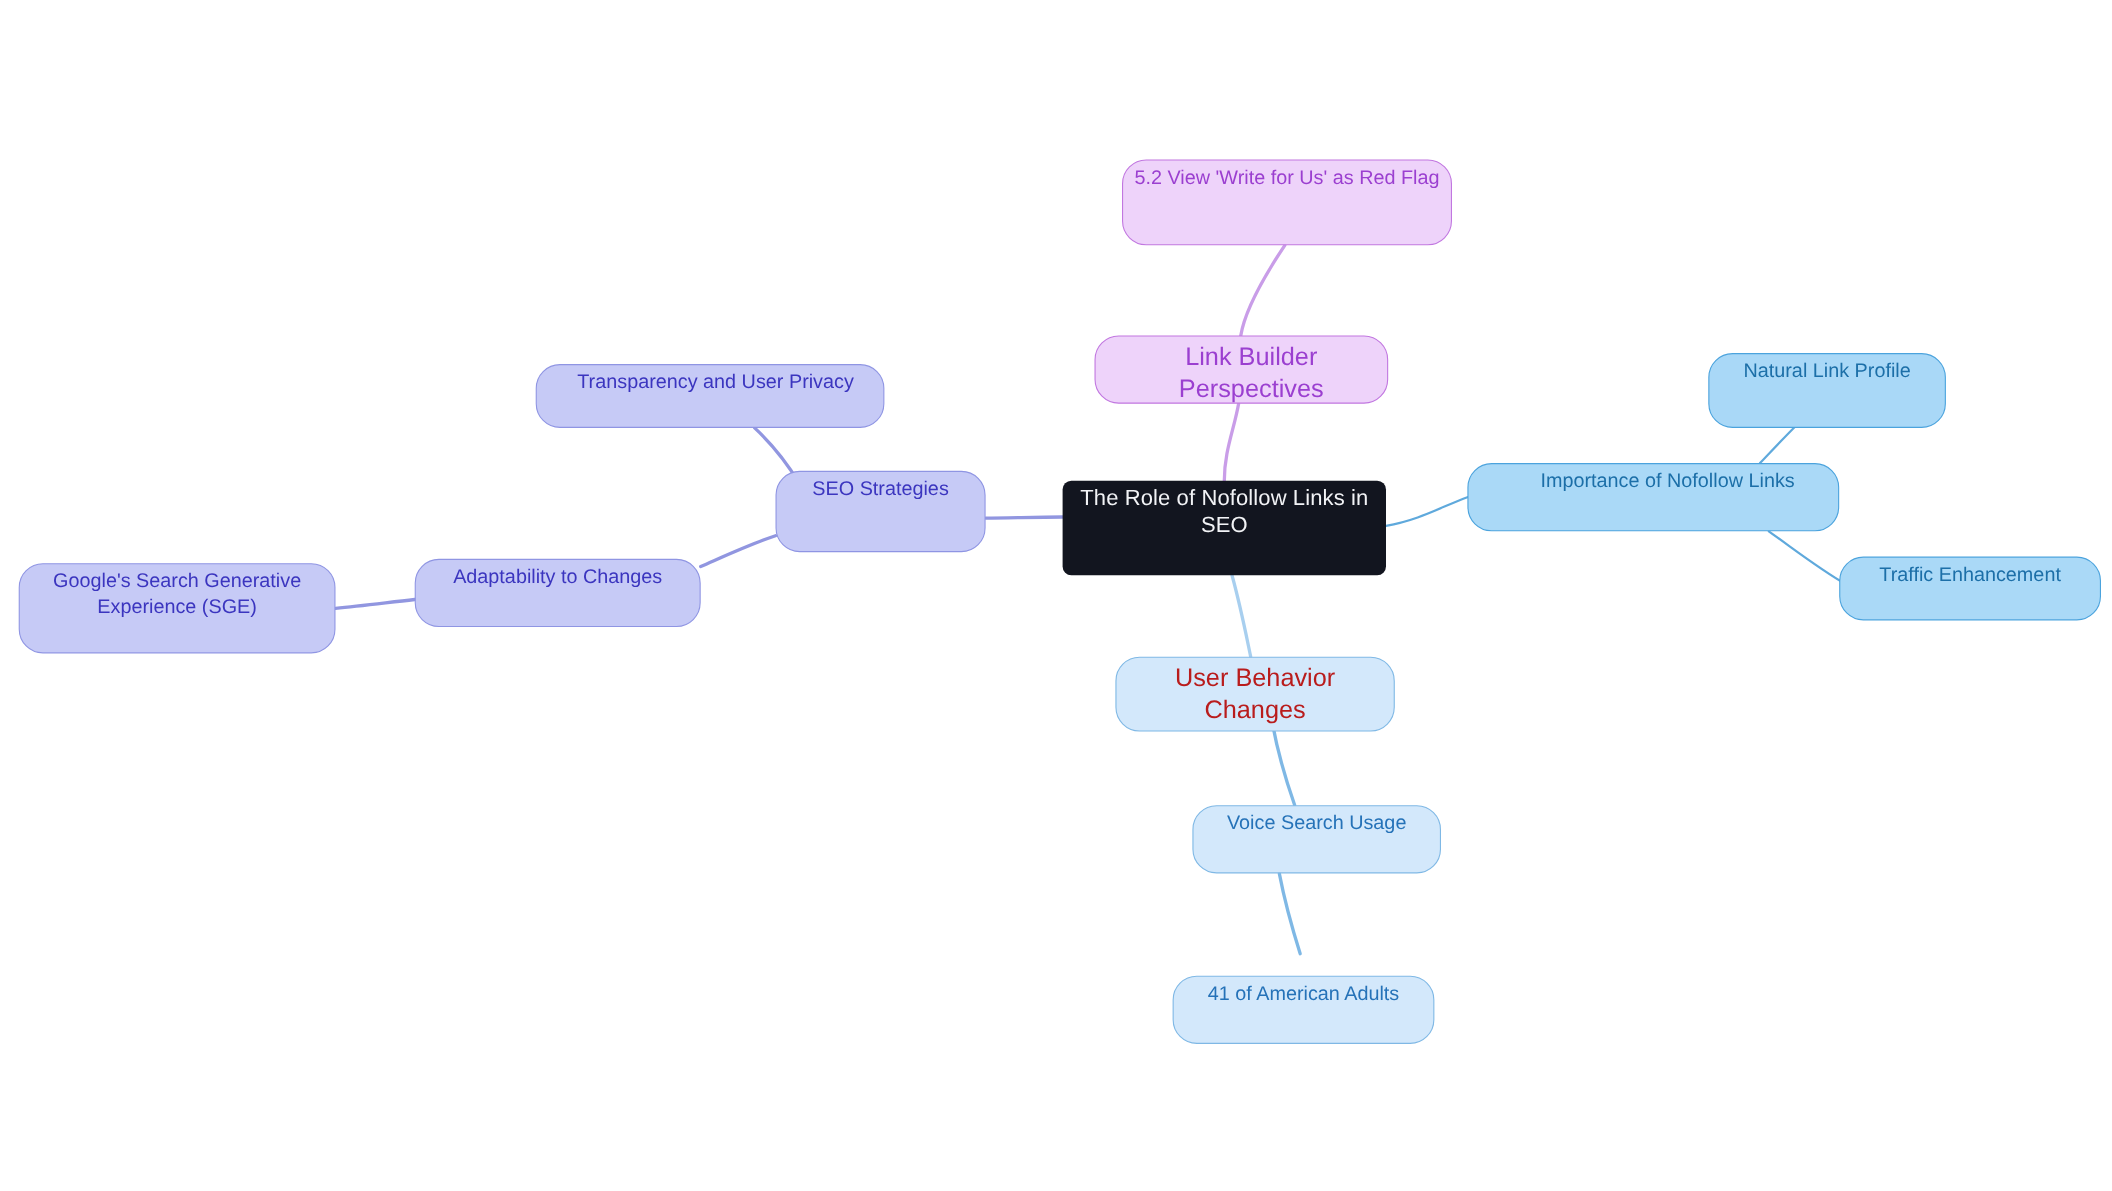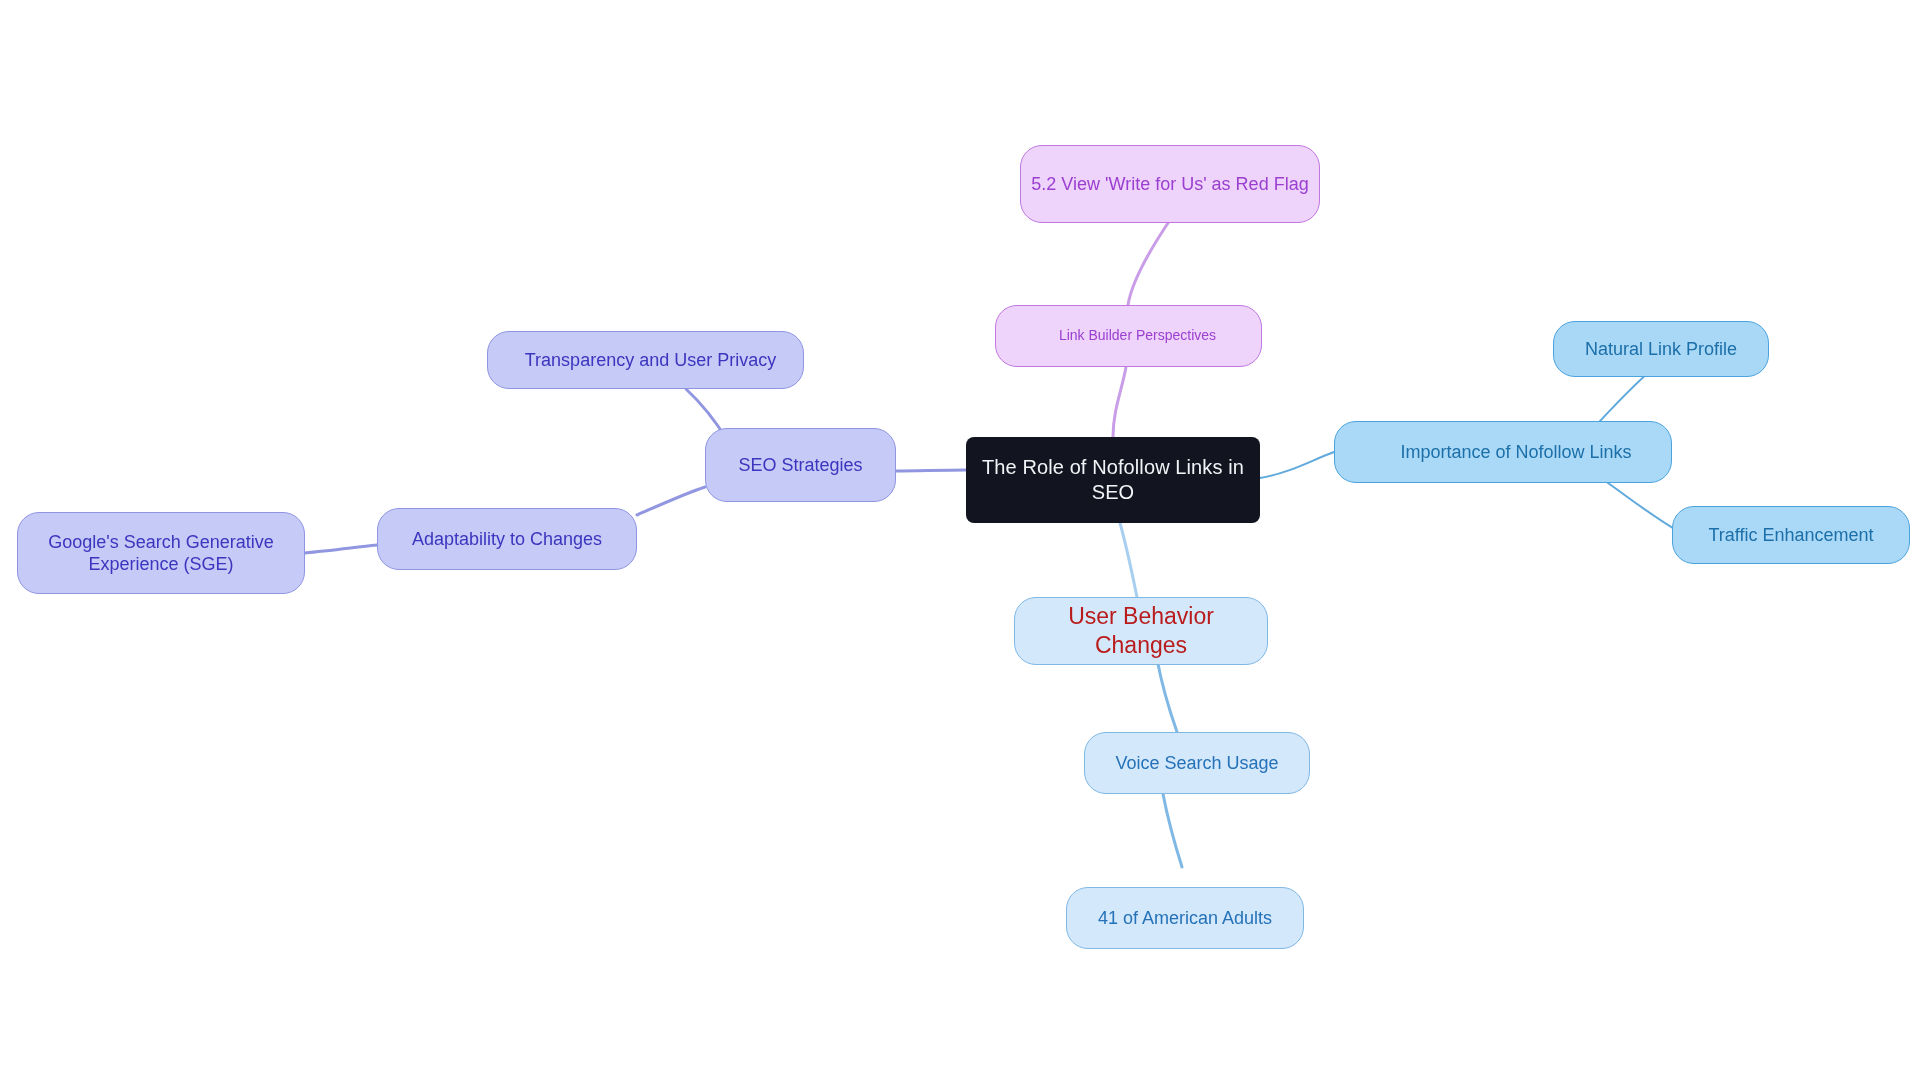"5.2 View 'Write for Us'" .node { align-items: center -> flex-start }
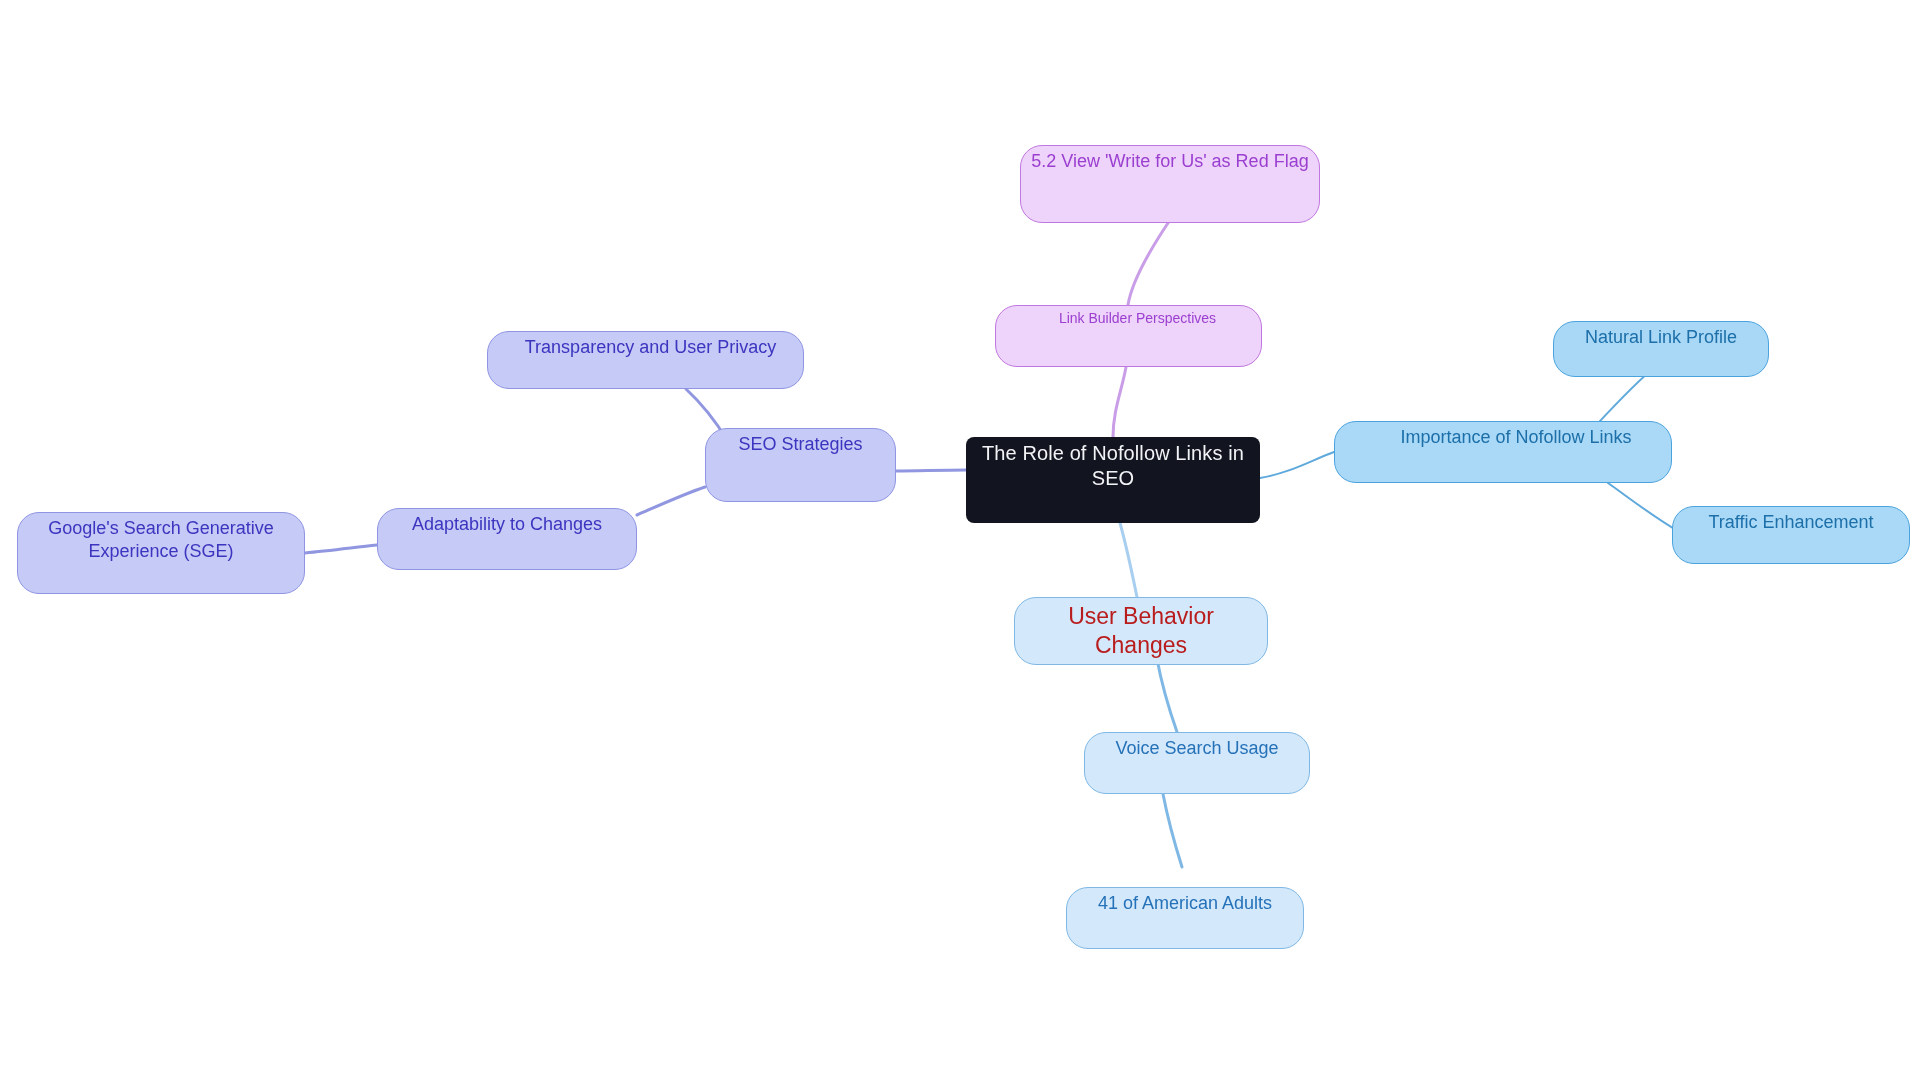"Link Builder Perspectives" div.node { font-size: 14px -> 23px }
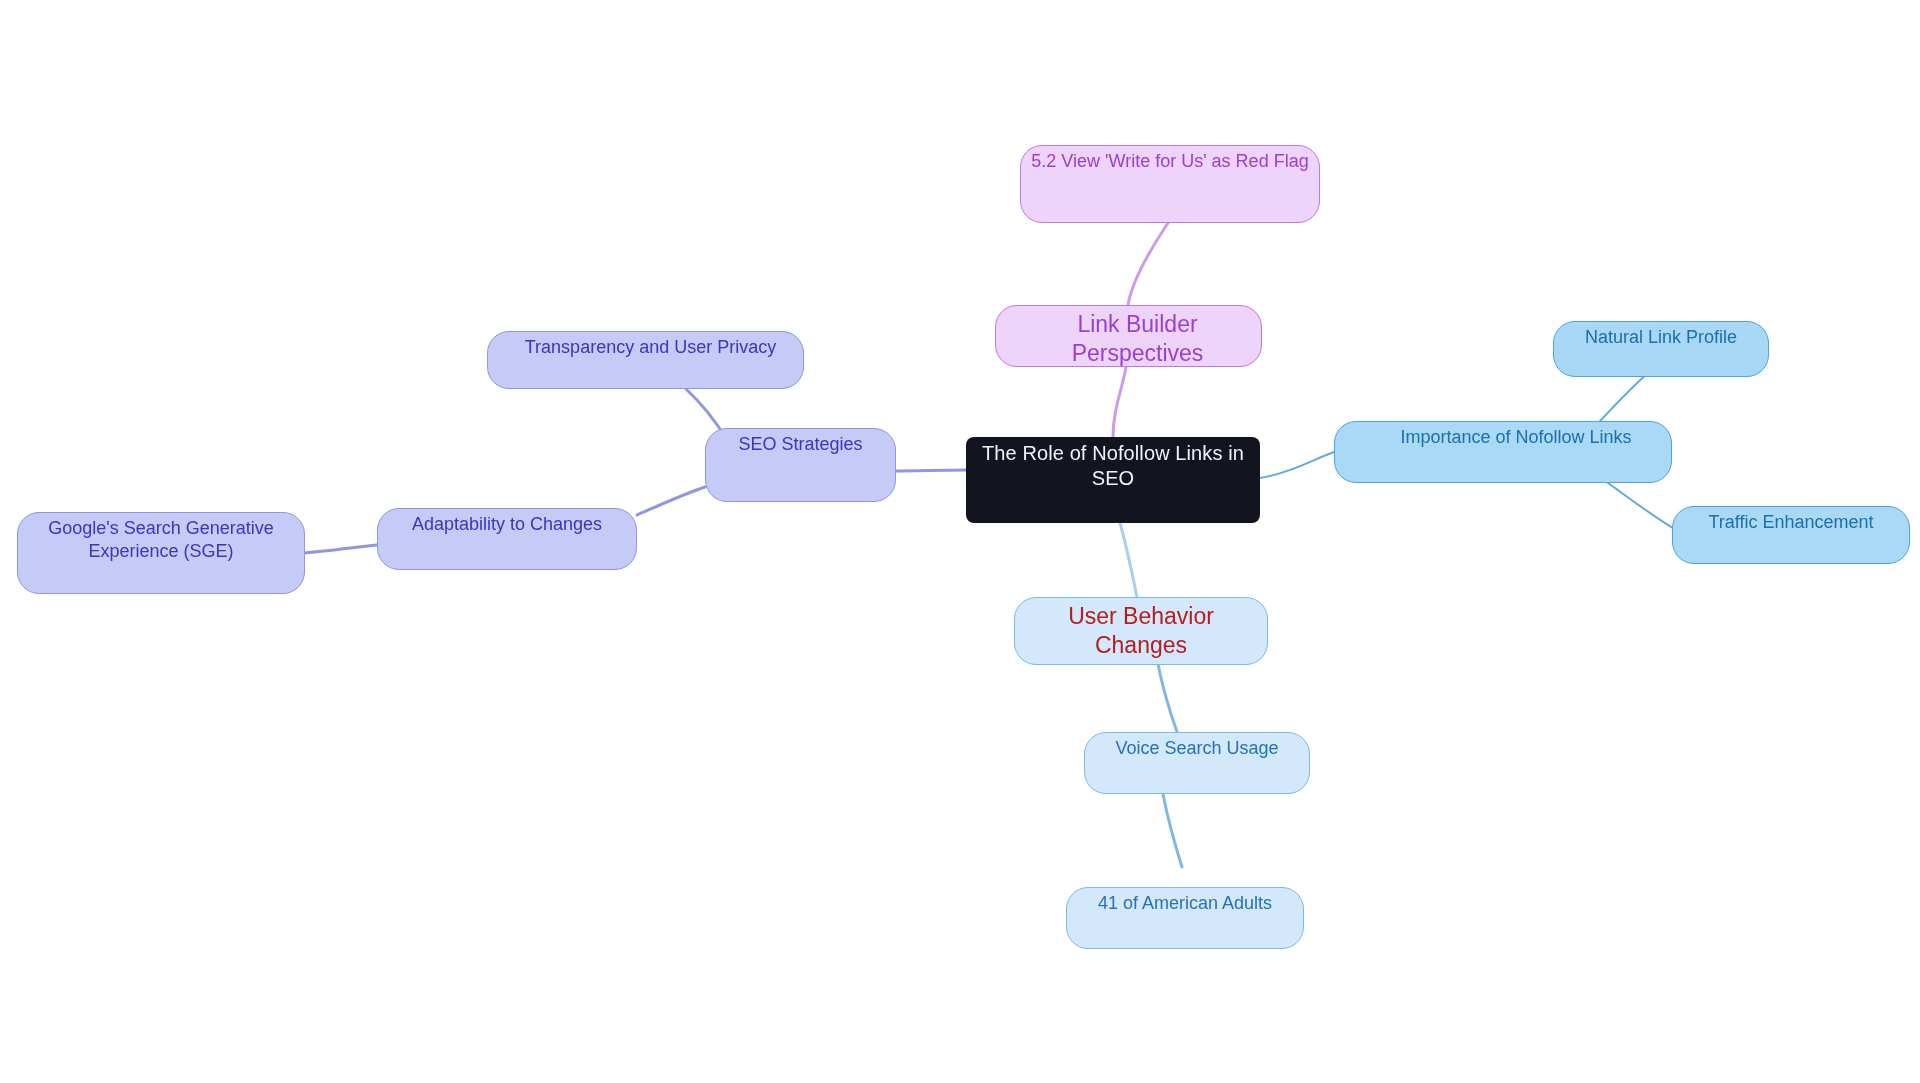"Natural Link Profile" div.node { height: 56px -> 68px }
